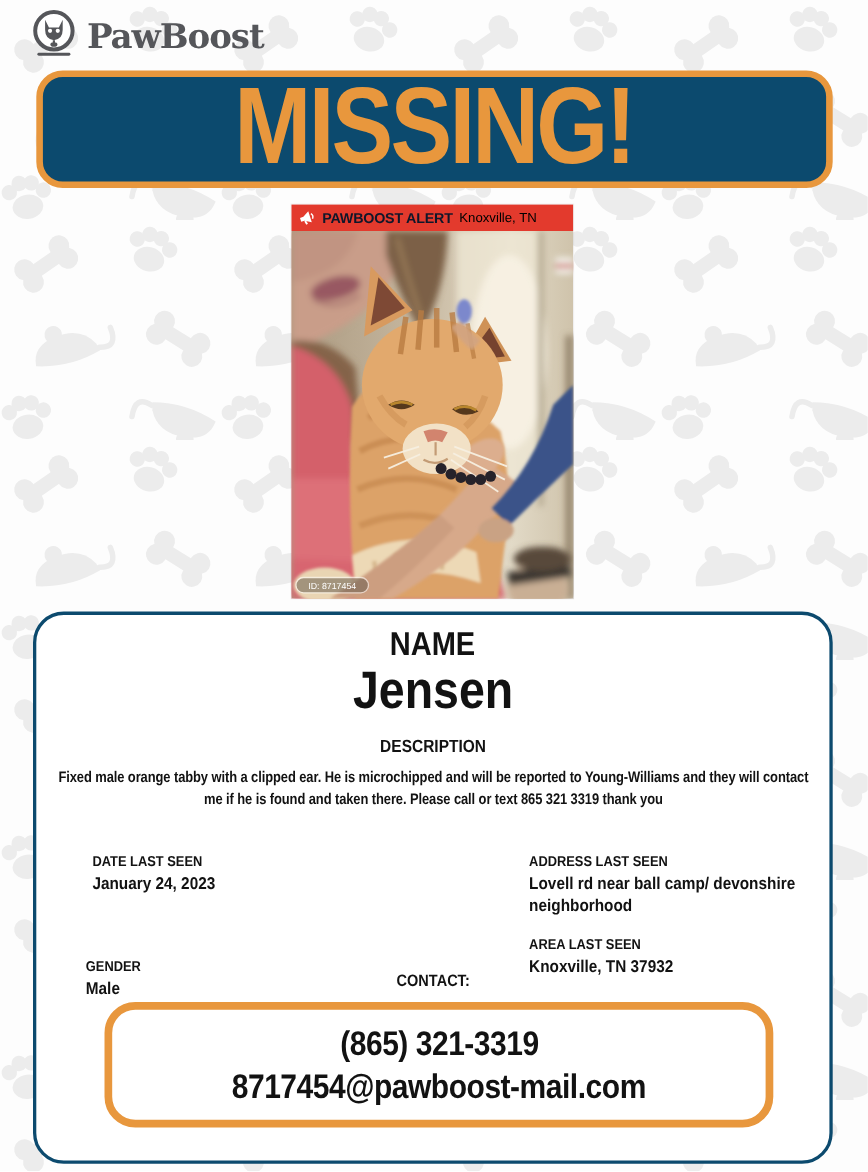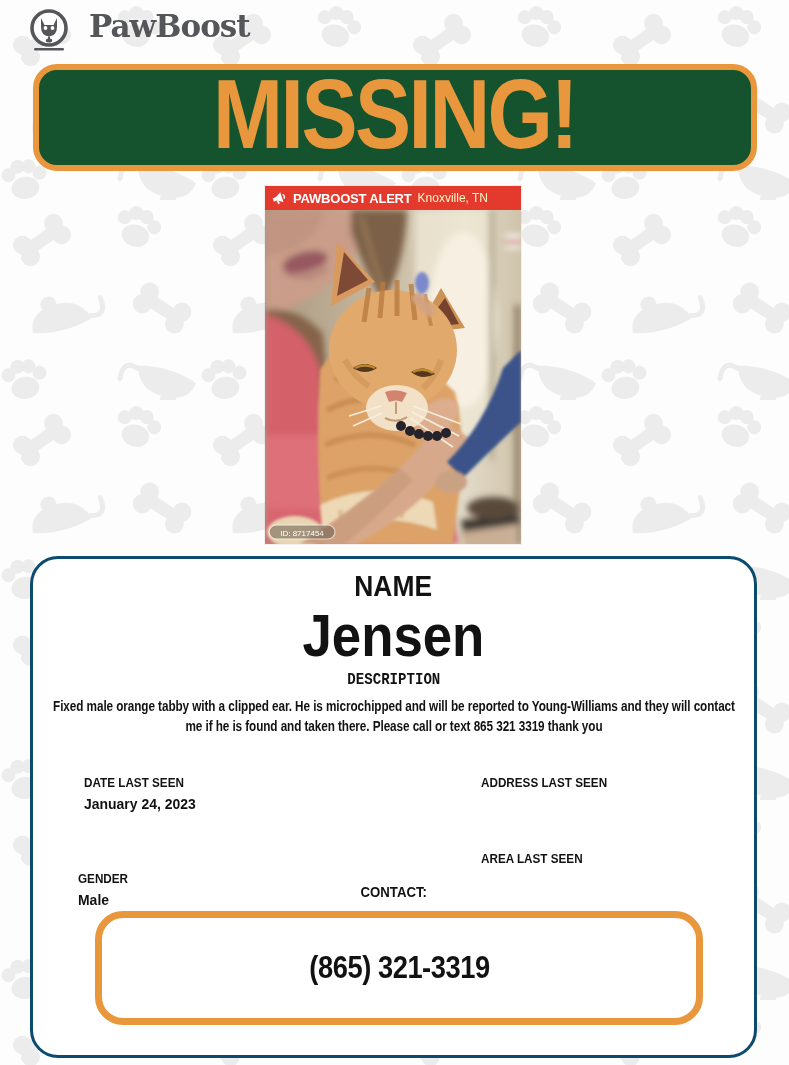"PawBoost" .logo { align-items: flex-start -> flex-end; gap: 19px -> 9px }
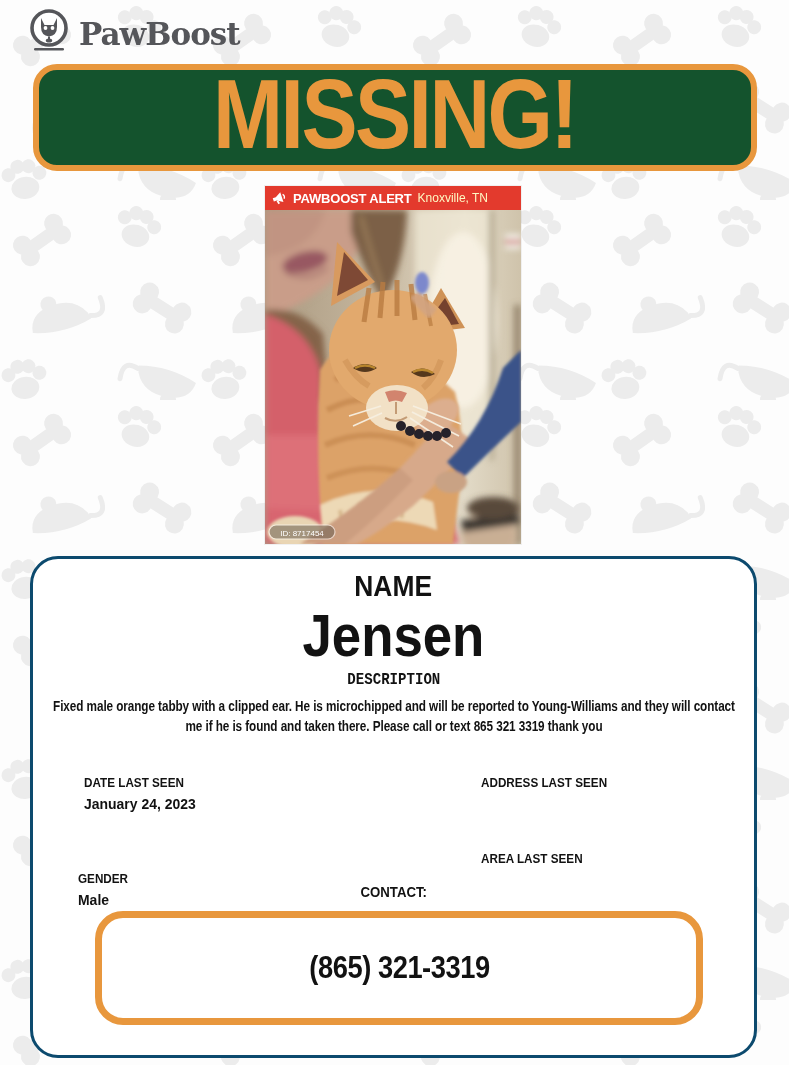"MISSING!" .missing-box { background: #14532d -> #0c4a6e }
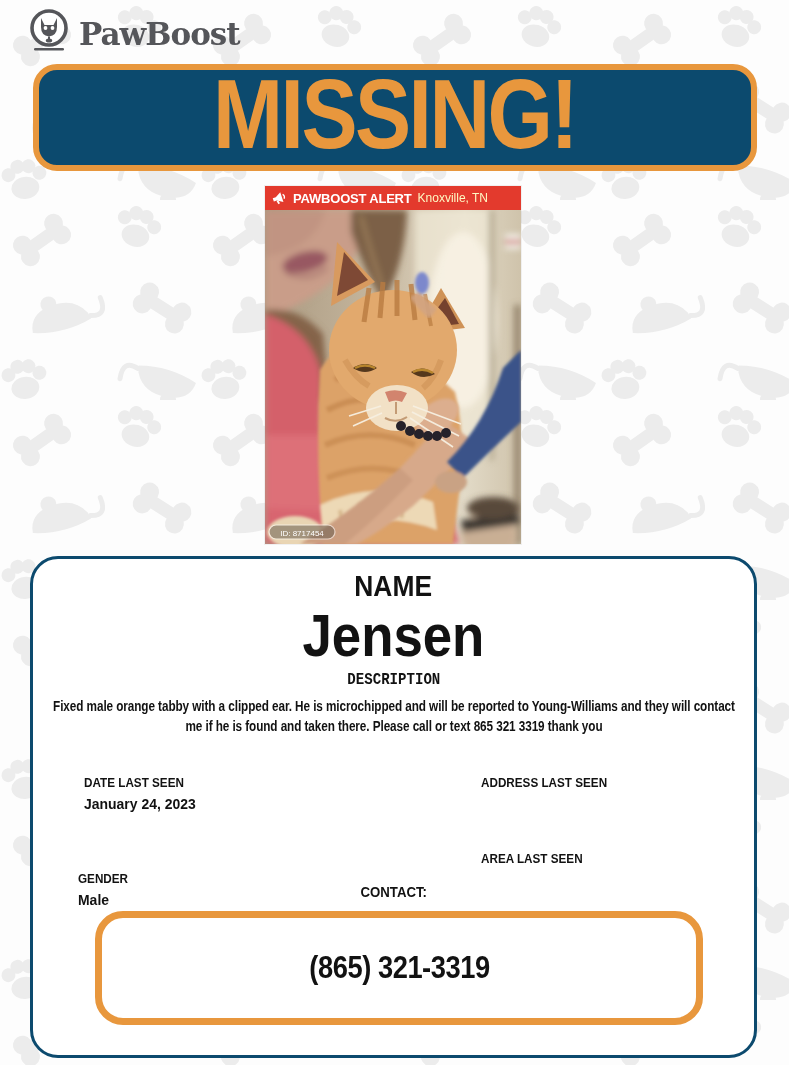"PAWBOOST ALERT" .banner-title { color: #ffffff -> #0f172a }
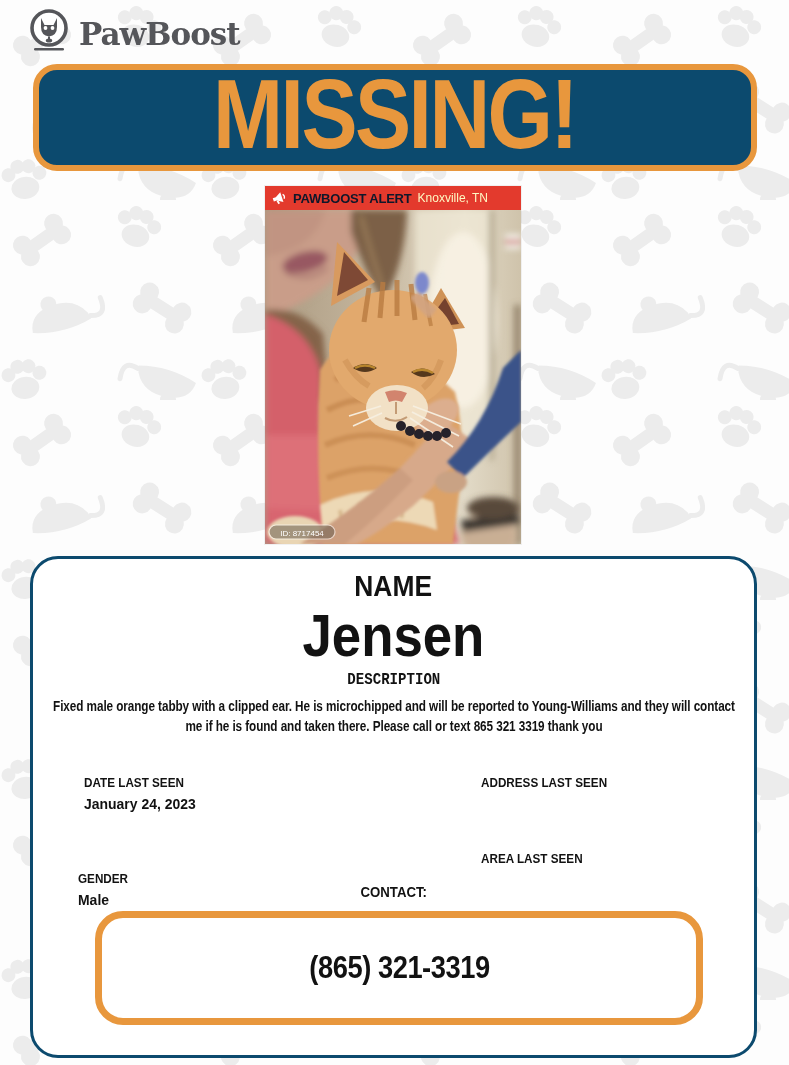"Knoxville, TN" .banner-loc { color: #fef9c3 -> #000000 }
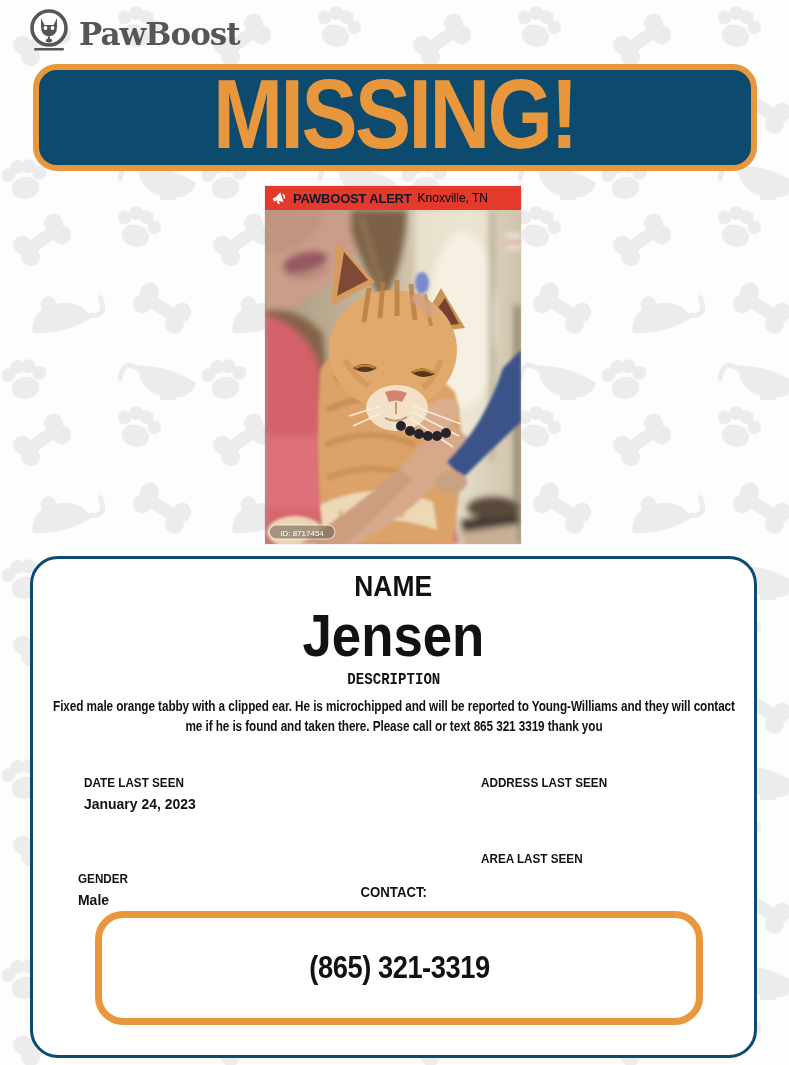"Jensen" .pet-name { font-size: 60px -> 48px }
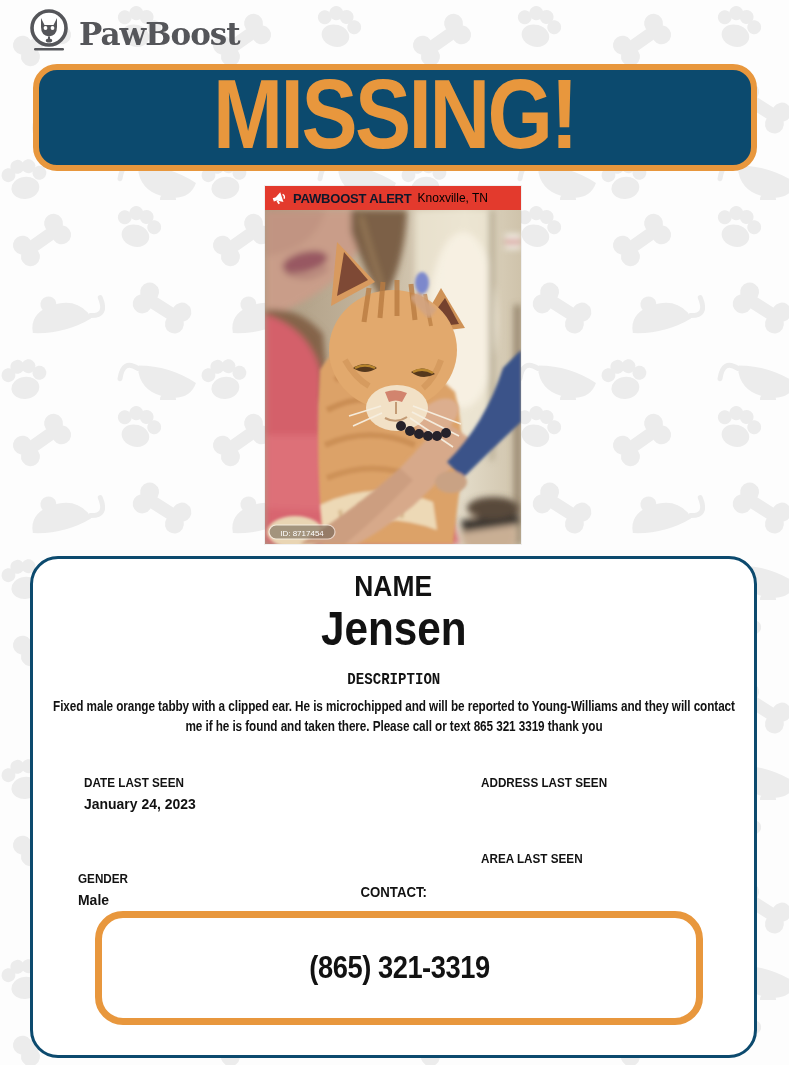"DESCRIPTION" .desc-heading { font-family: Liberation Mono, monospace -> none }
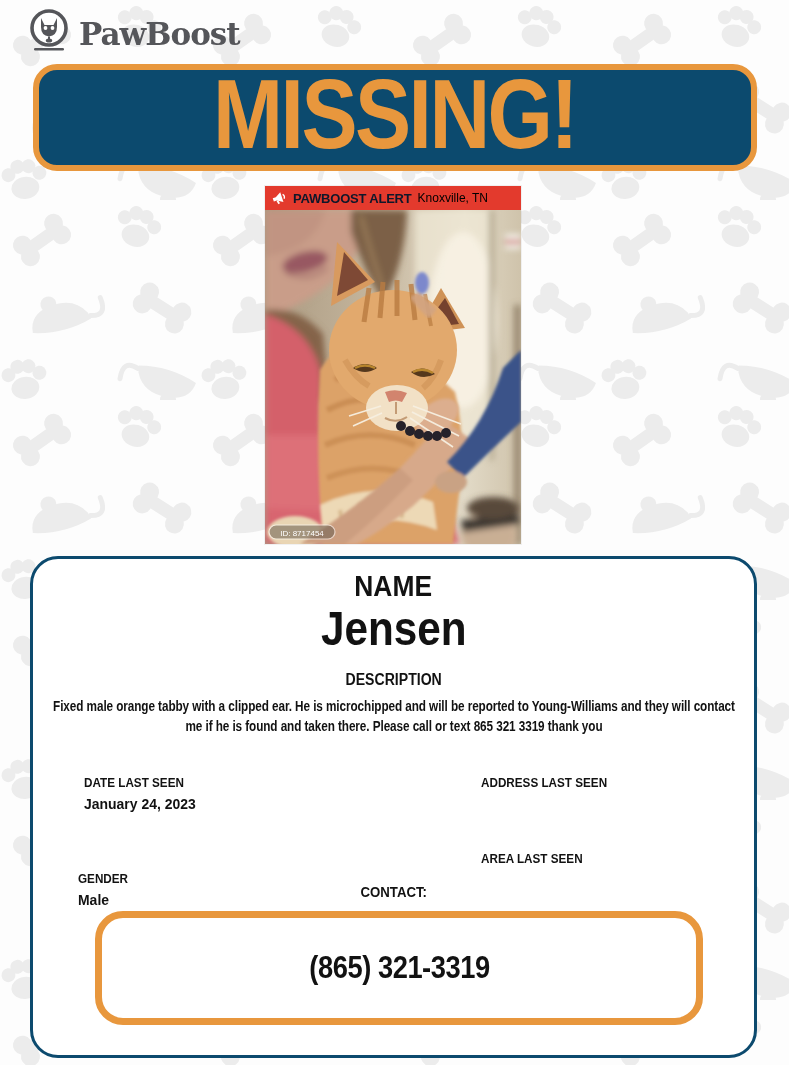"Lovell rd near ball camp/" div.val { html: none -> <div><span>Lovell rd near ball camp/ devonshire neighborhood</span></div> }
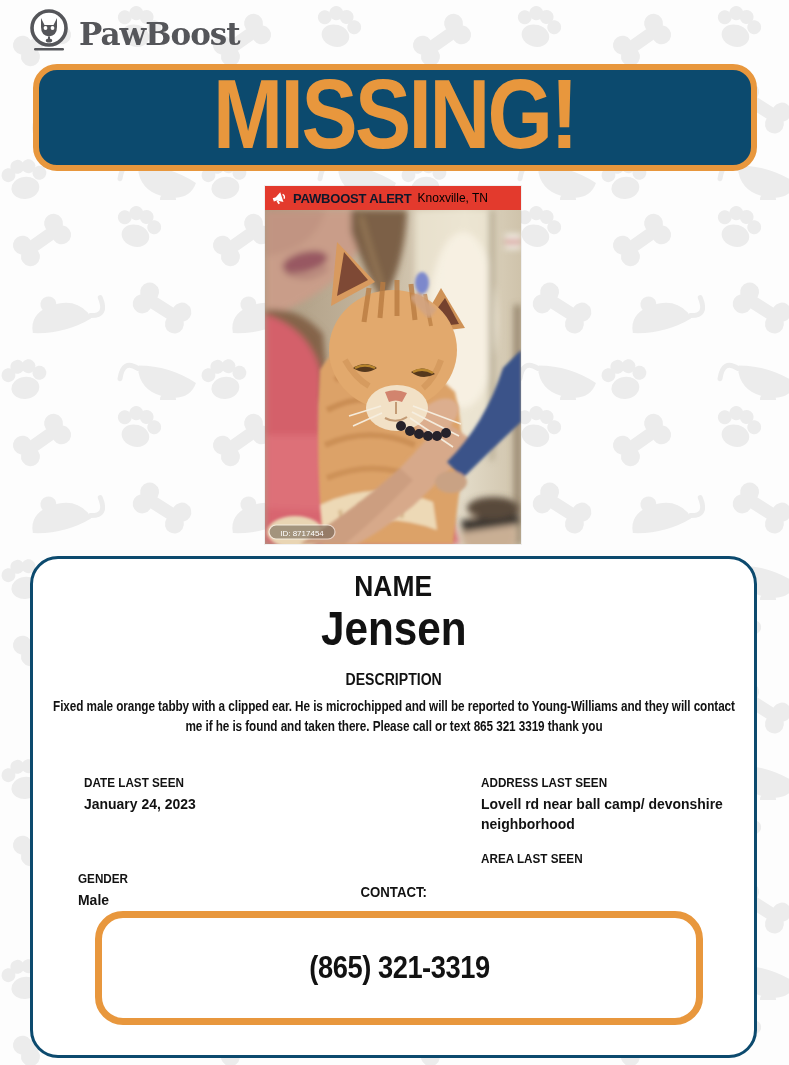"Knoxville, TN 37932" div.val { html: none -> <div><span>Knoxville, TN 37932</span></div> }
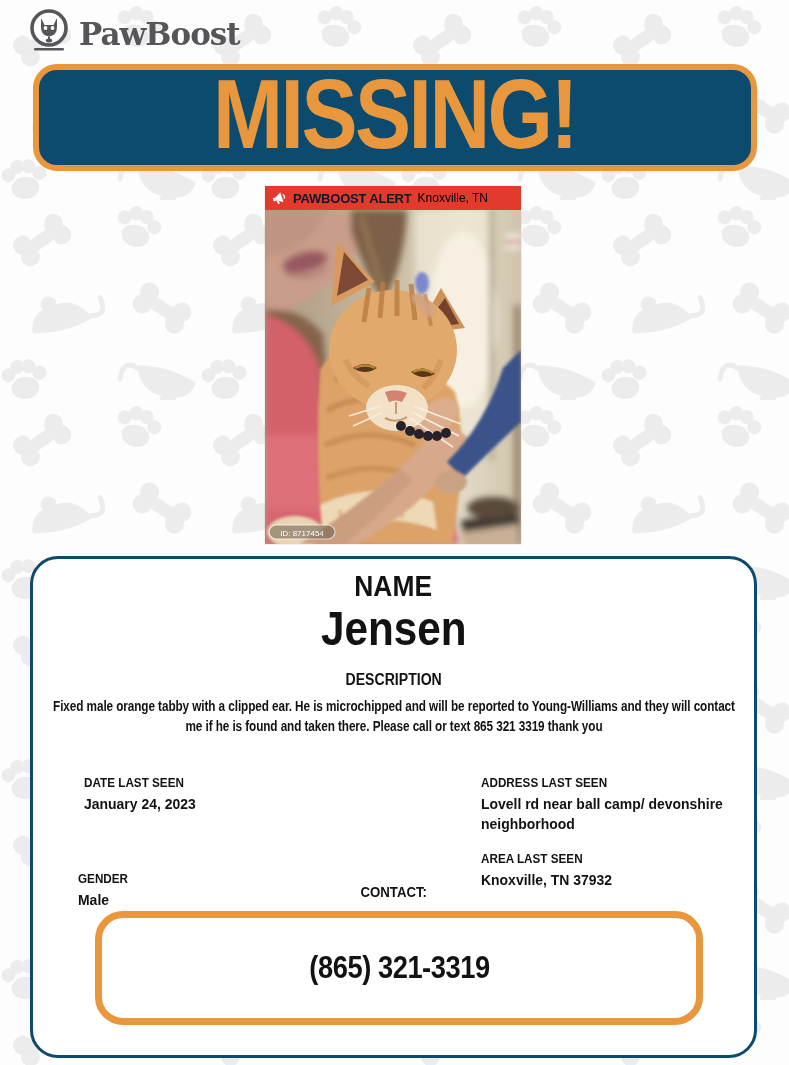"8717454@pawboost-mail.com" div.contact-line { html: none -> <div> <span>8717454@pawboost-mail.com</span> </div> }
